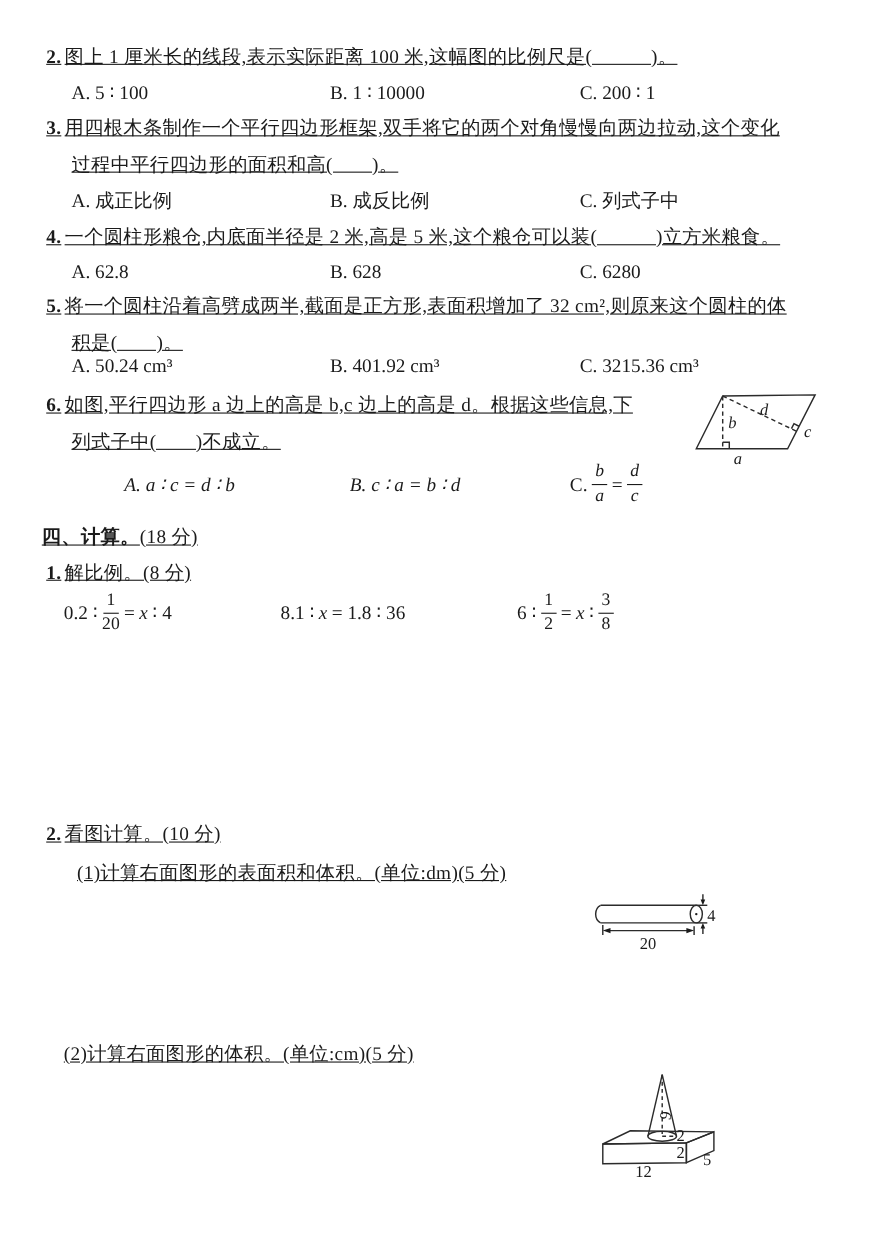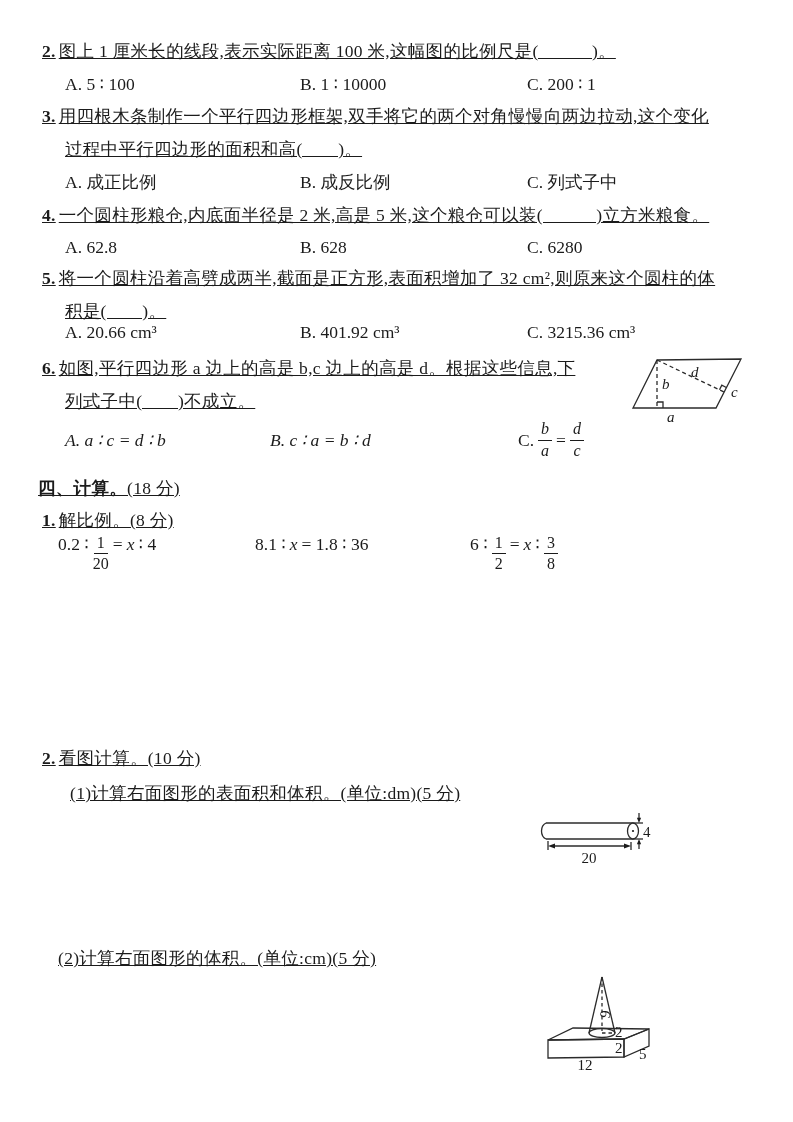"A. 20.66 cm³" span.opt { text: 20.66 -> 50.24 }
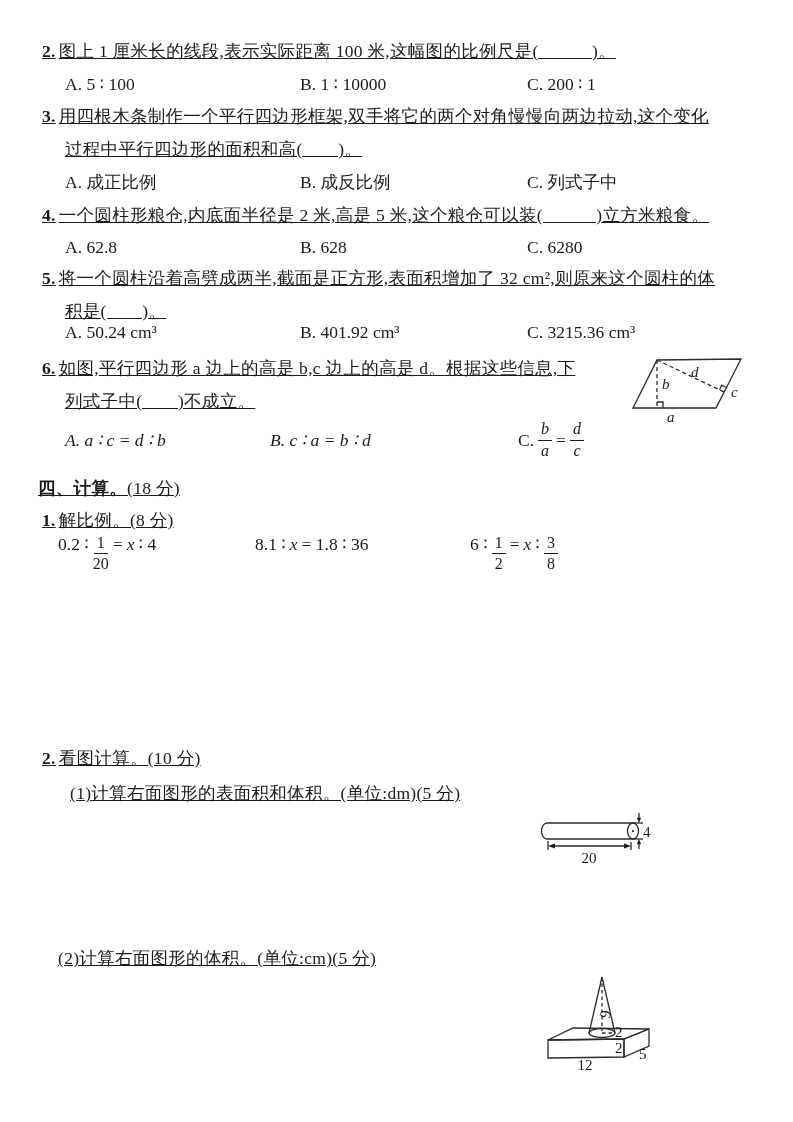"A. a ∶ c =" .mi { margin-left: none -> 48px }
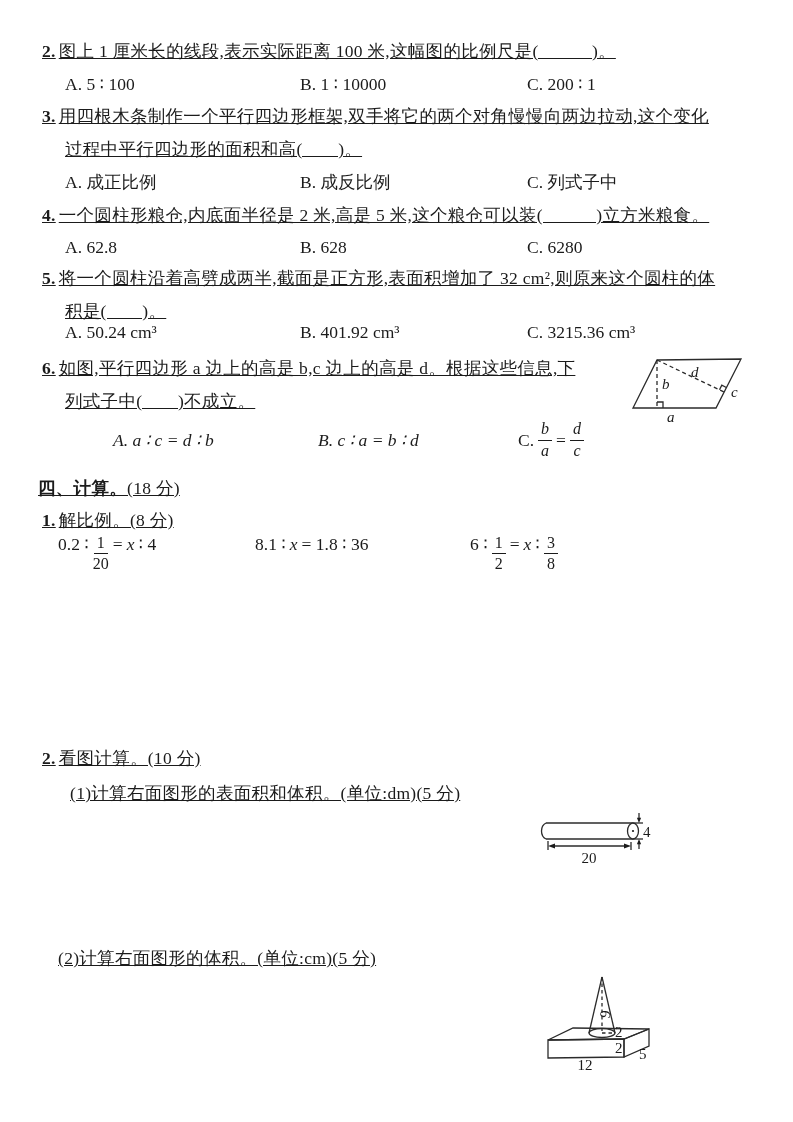"0.2 ∶" .eq { align-items: none -> center }
